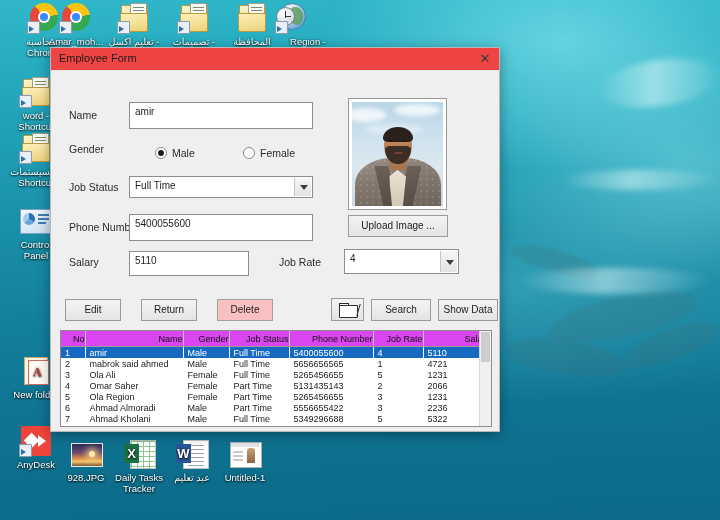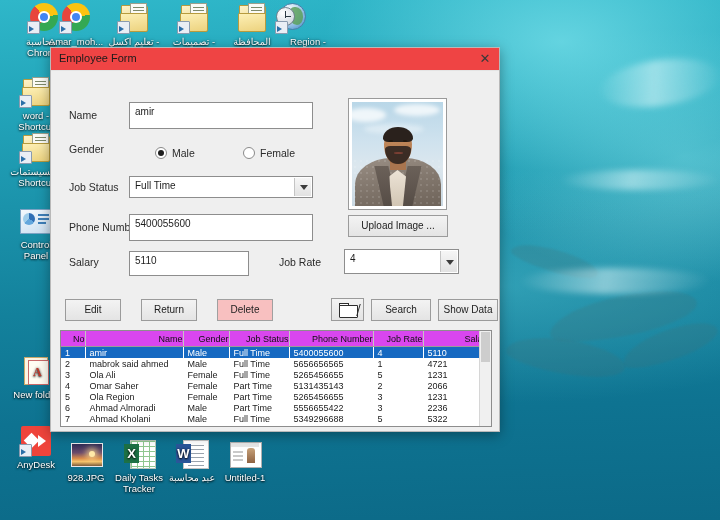"عبد محاسبة" span.lbl { text: محاسبة -> تعليم }
